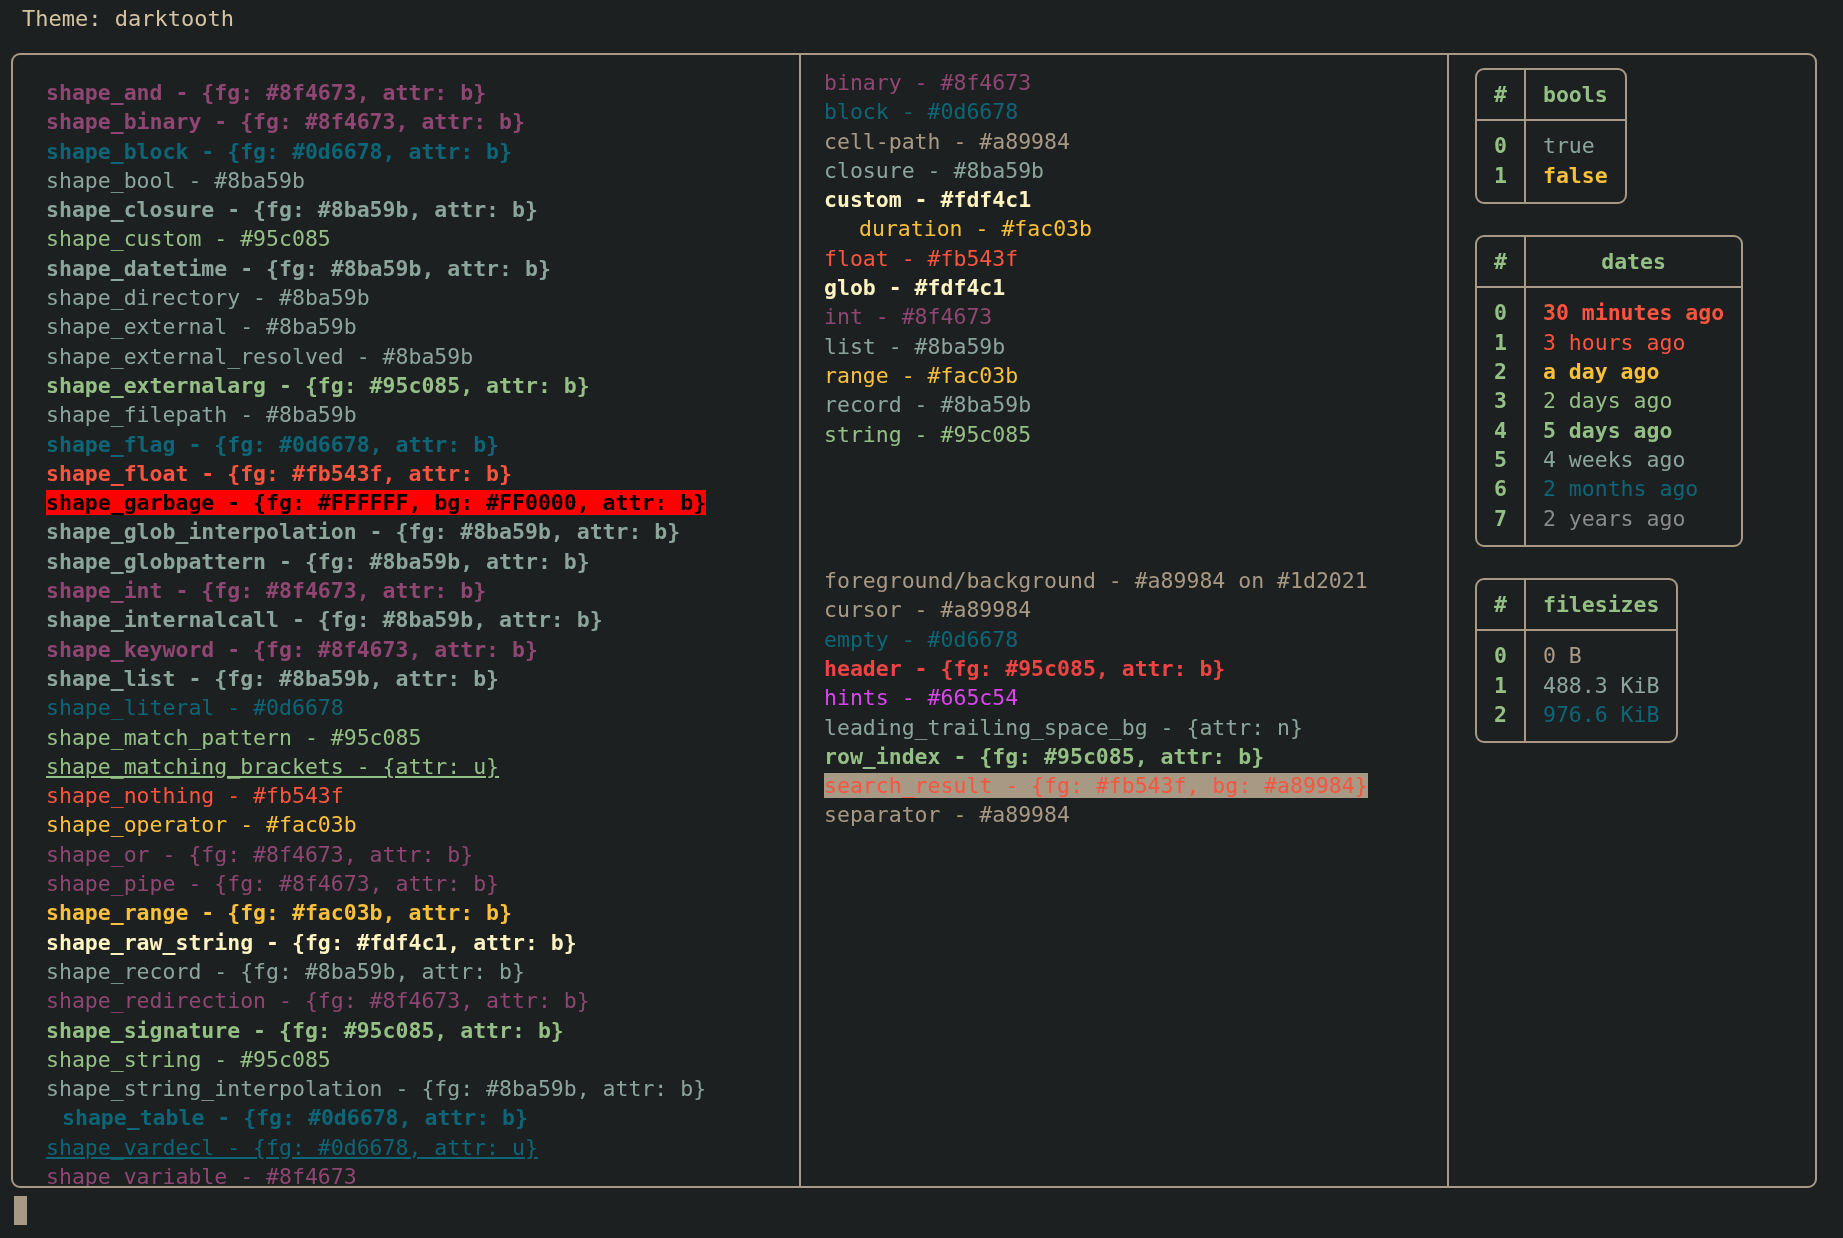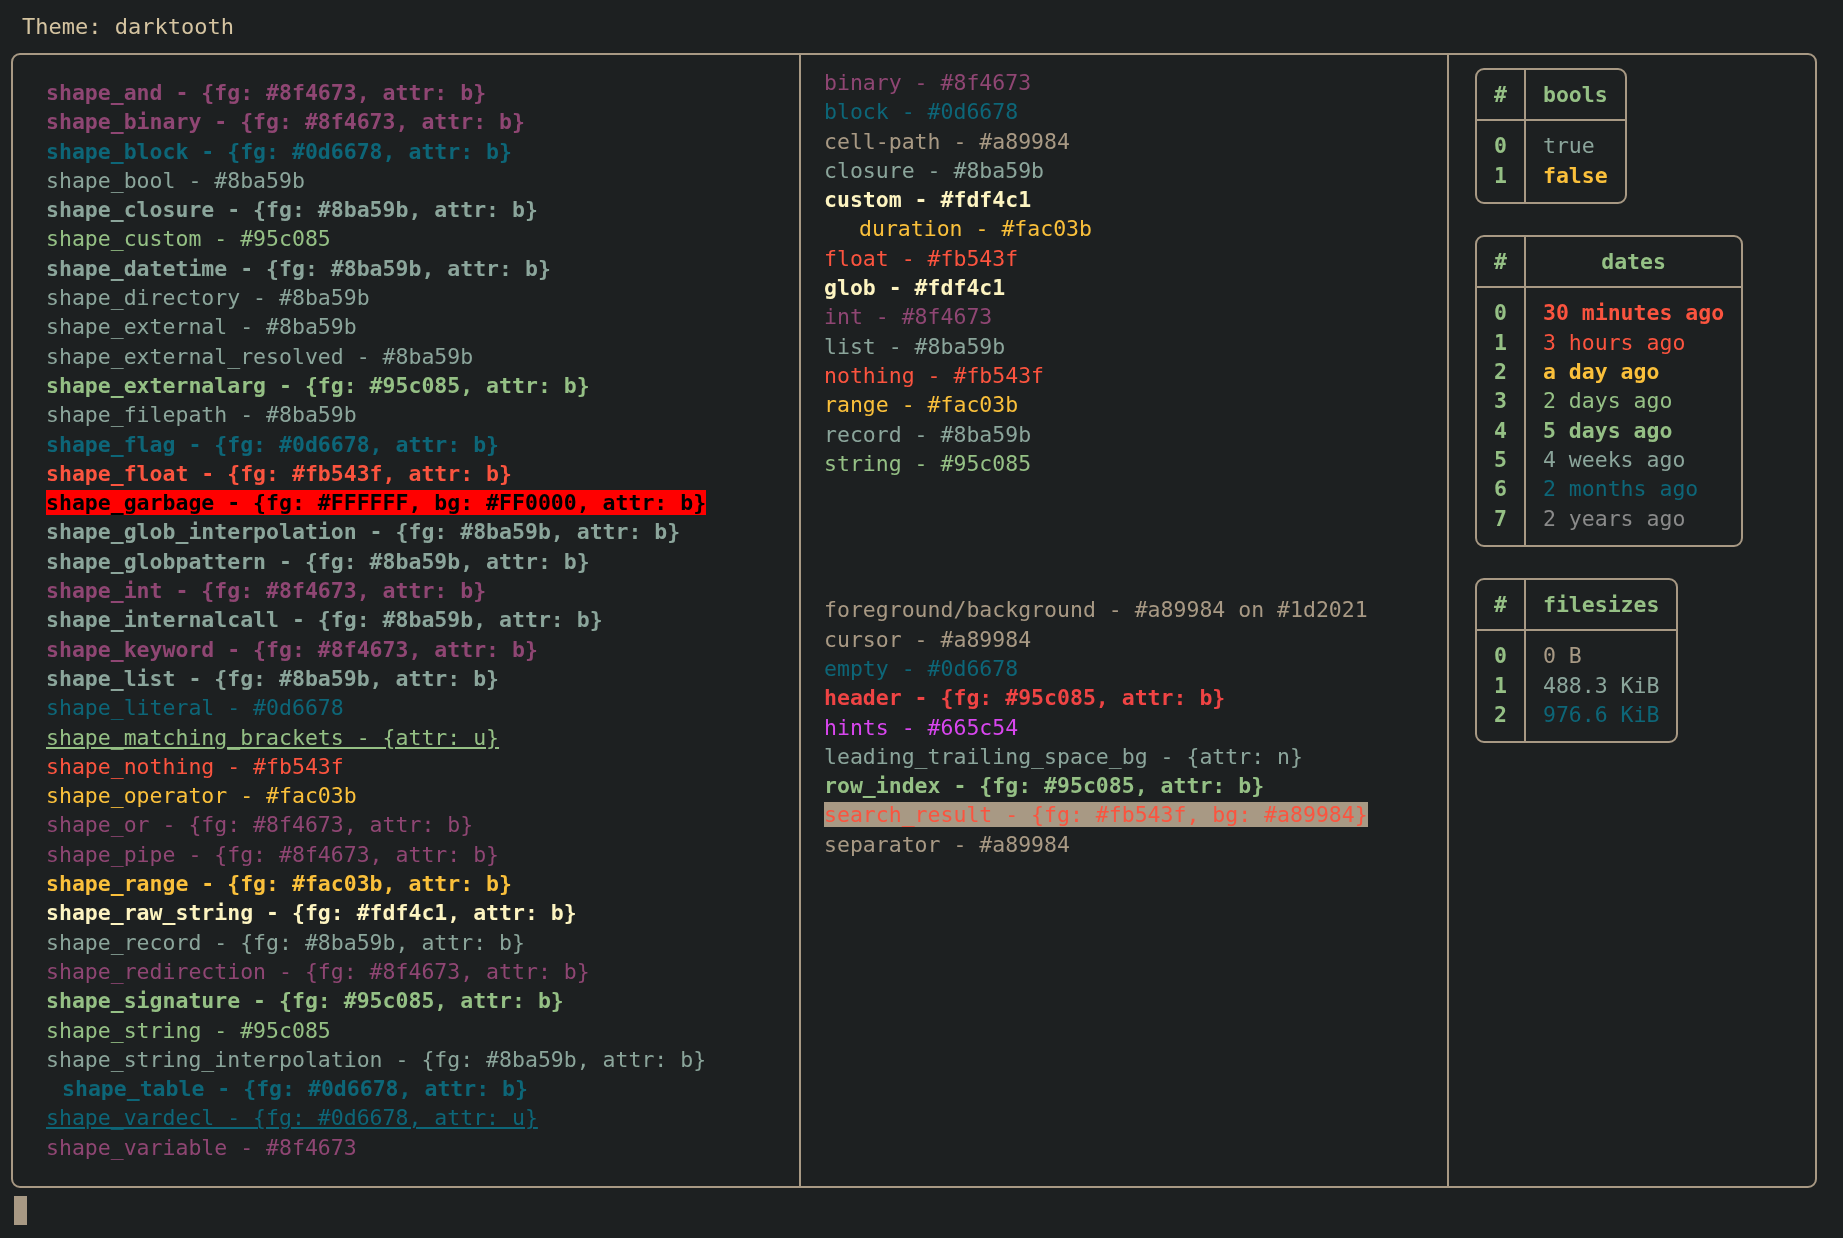"Theme: darktooth" .theme-line { top: 12px -> 4px }
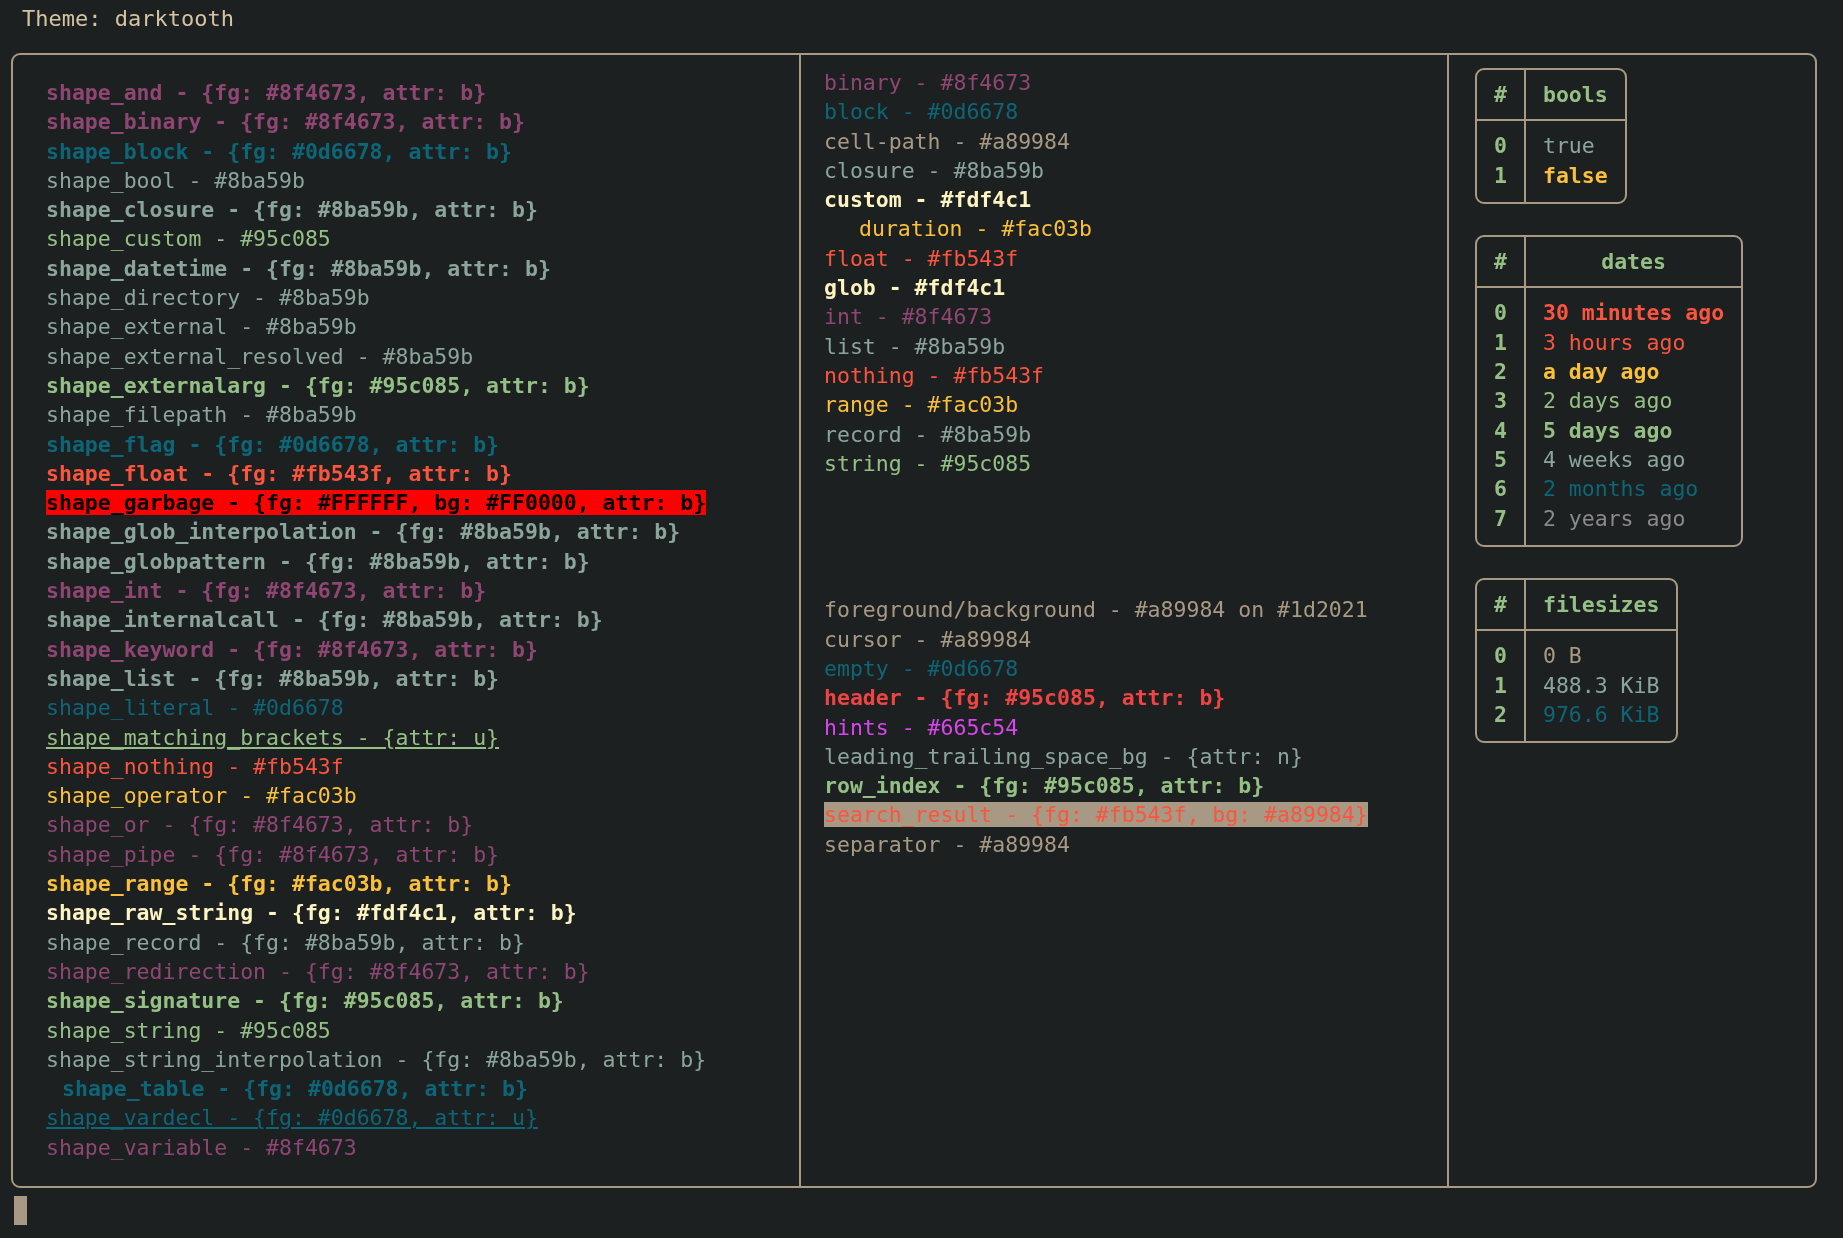"nothing - #fb543f" div.line { html: <div><span>nothing - #fb543f</span></div> -> none }
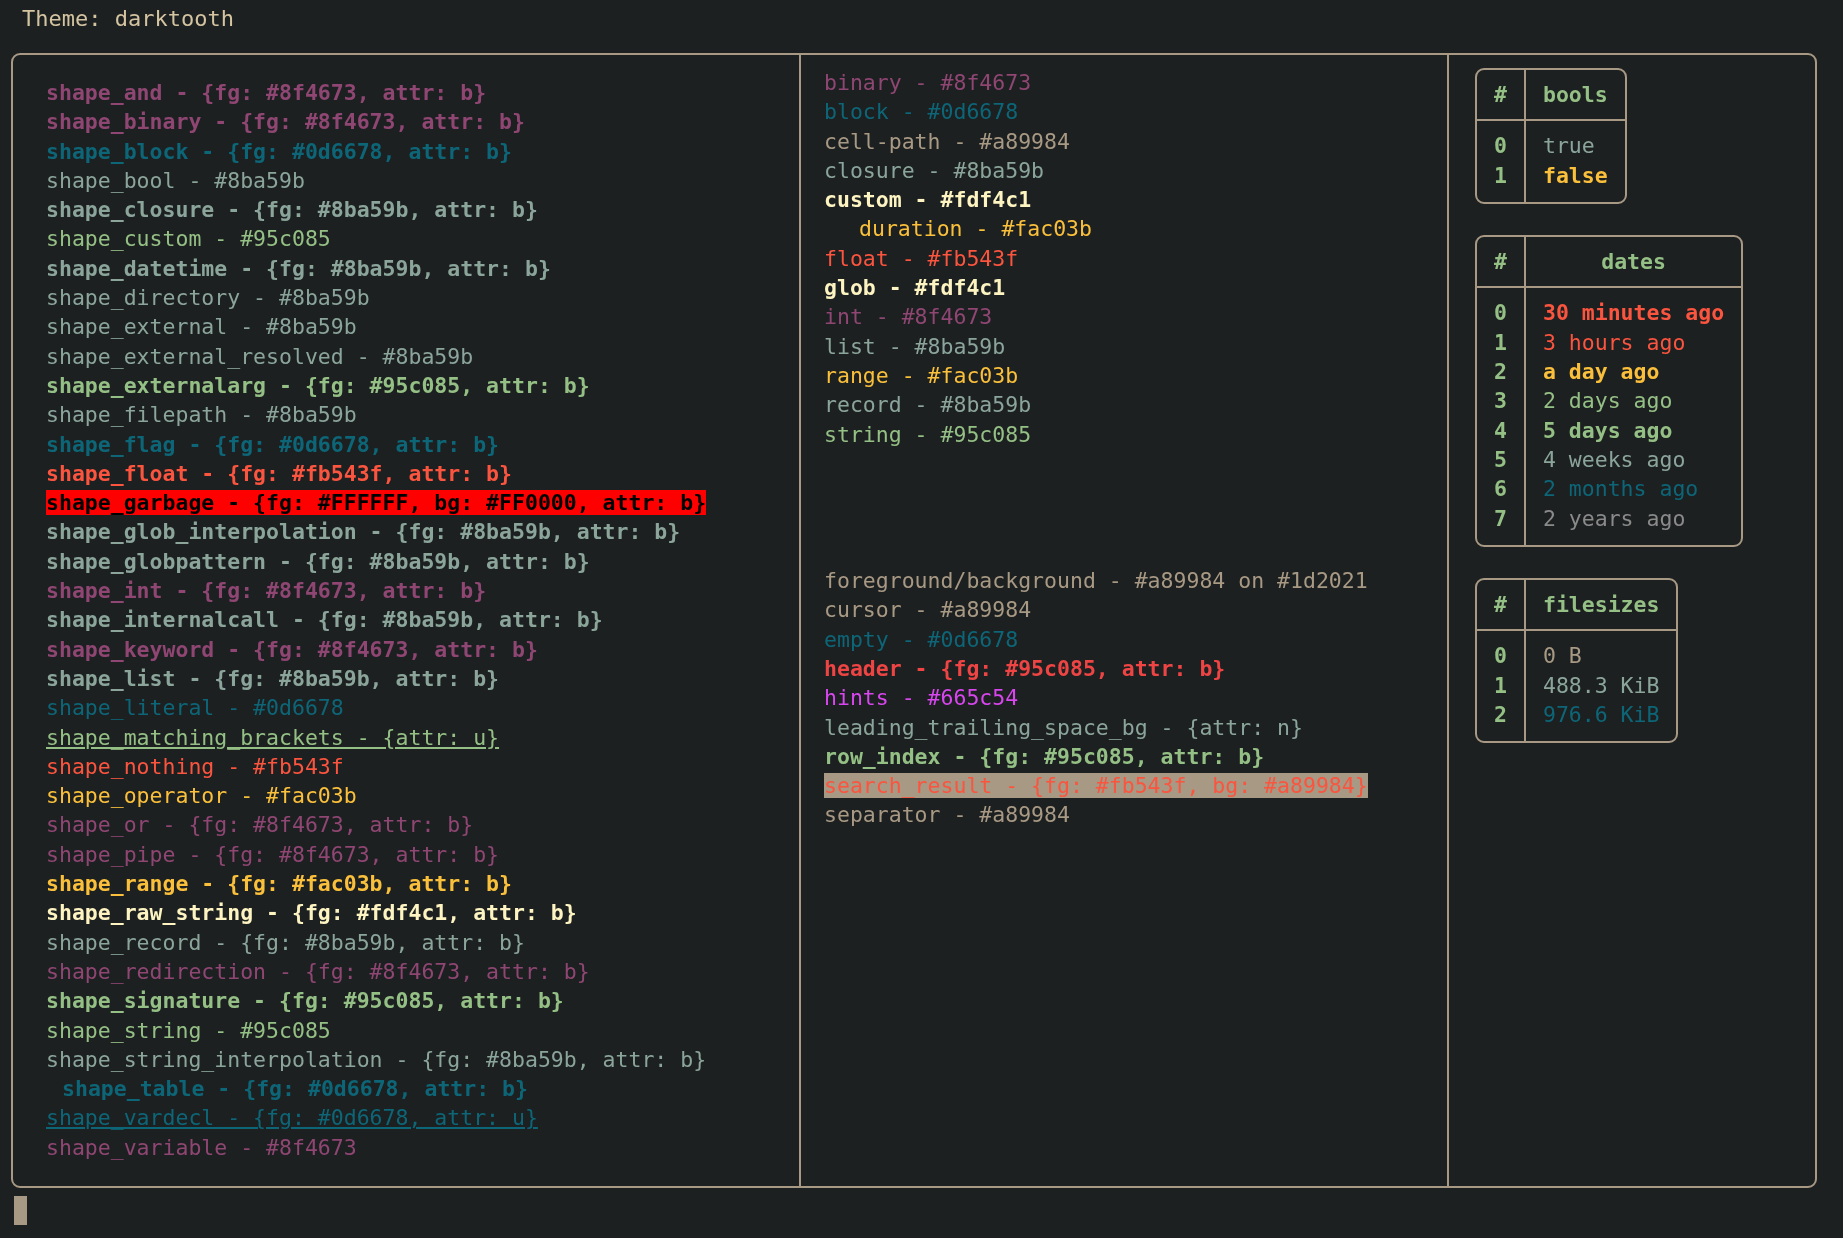"shape_match_pattern - #95c085" div.line { html: none -> <div><span>shape_match_pattern - #95c085</span></div> }
